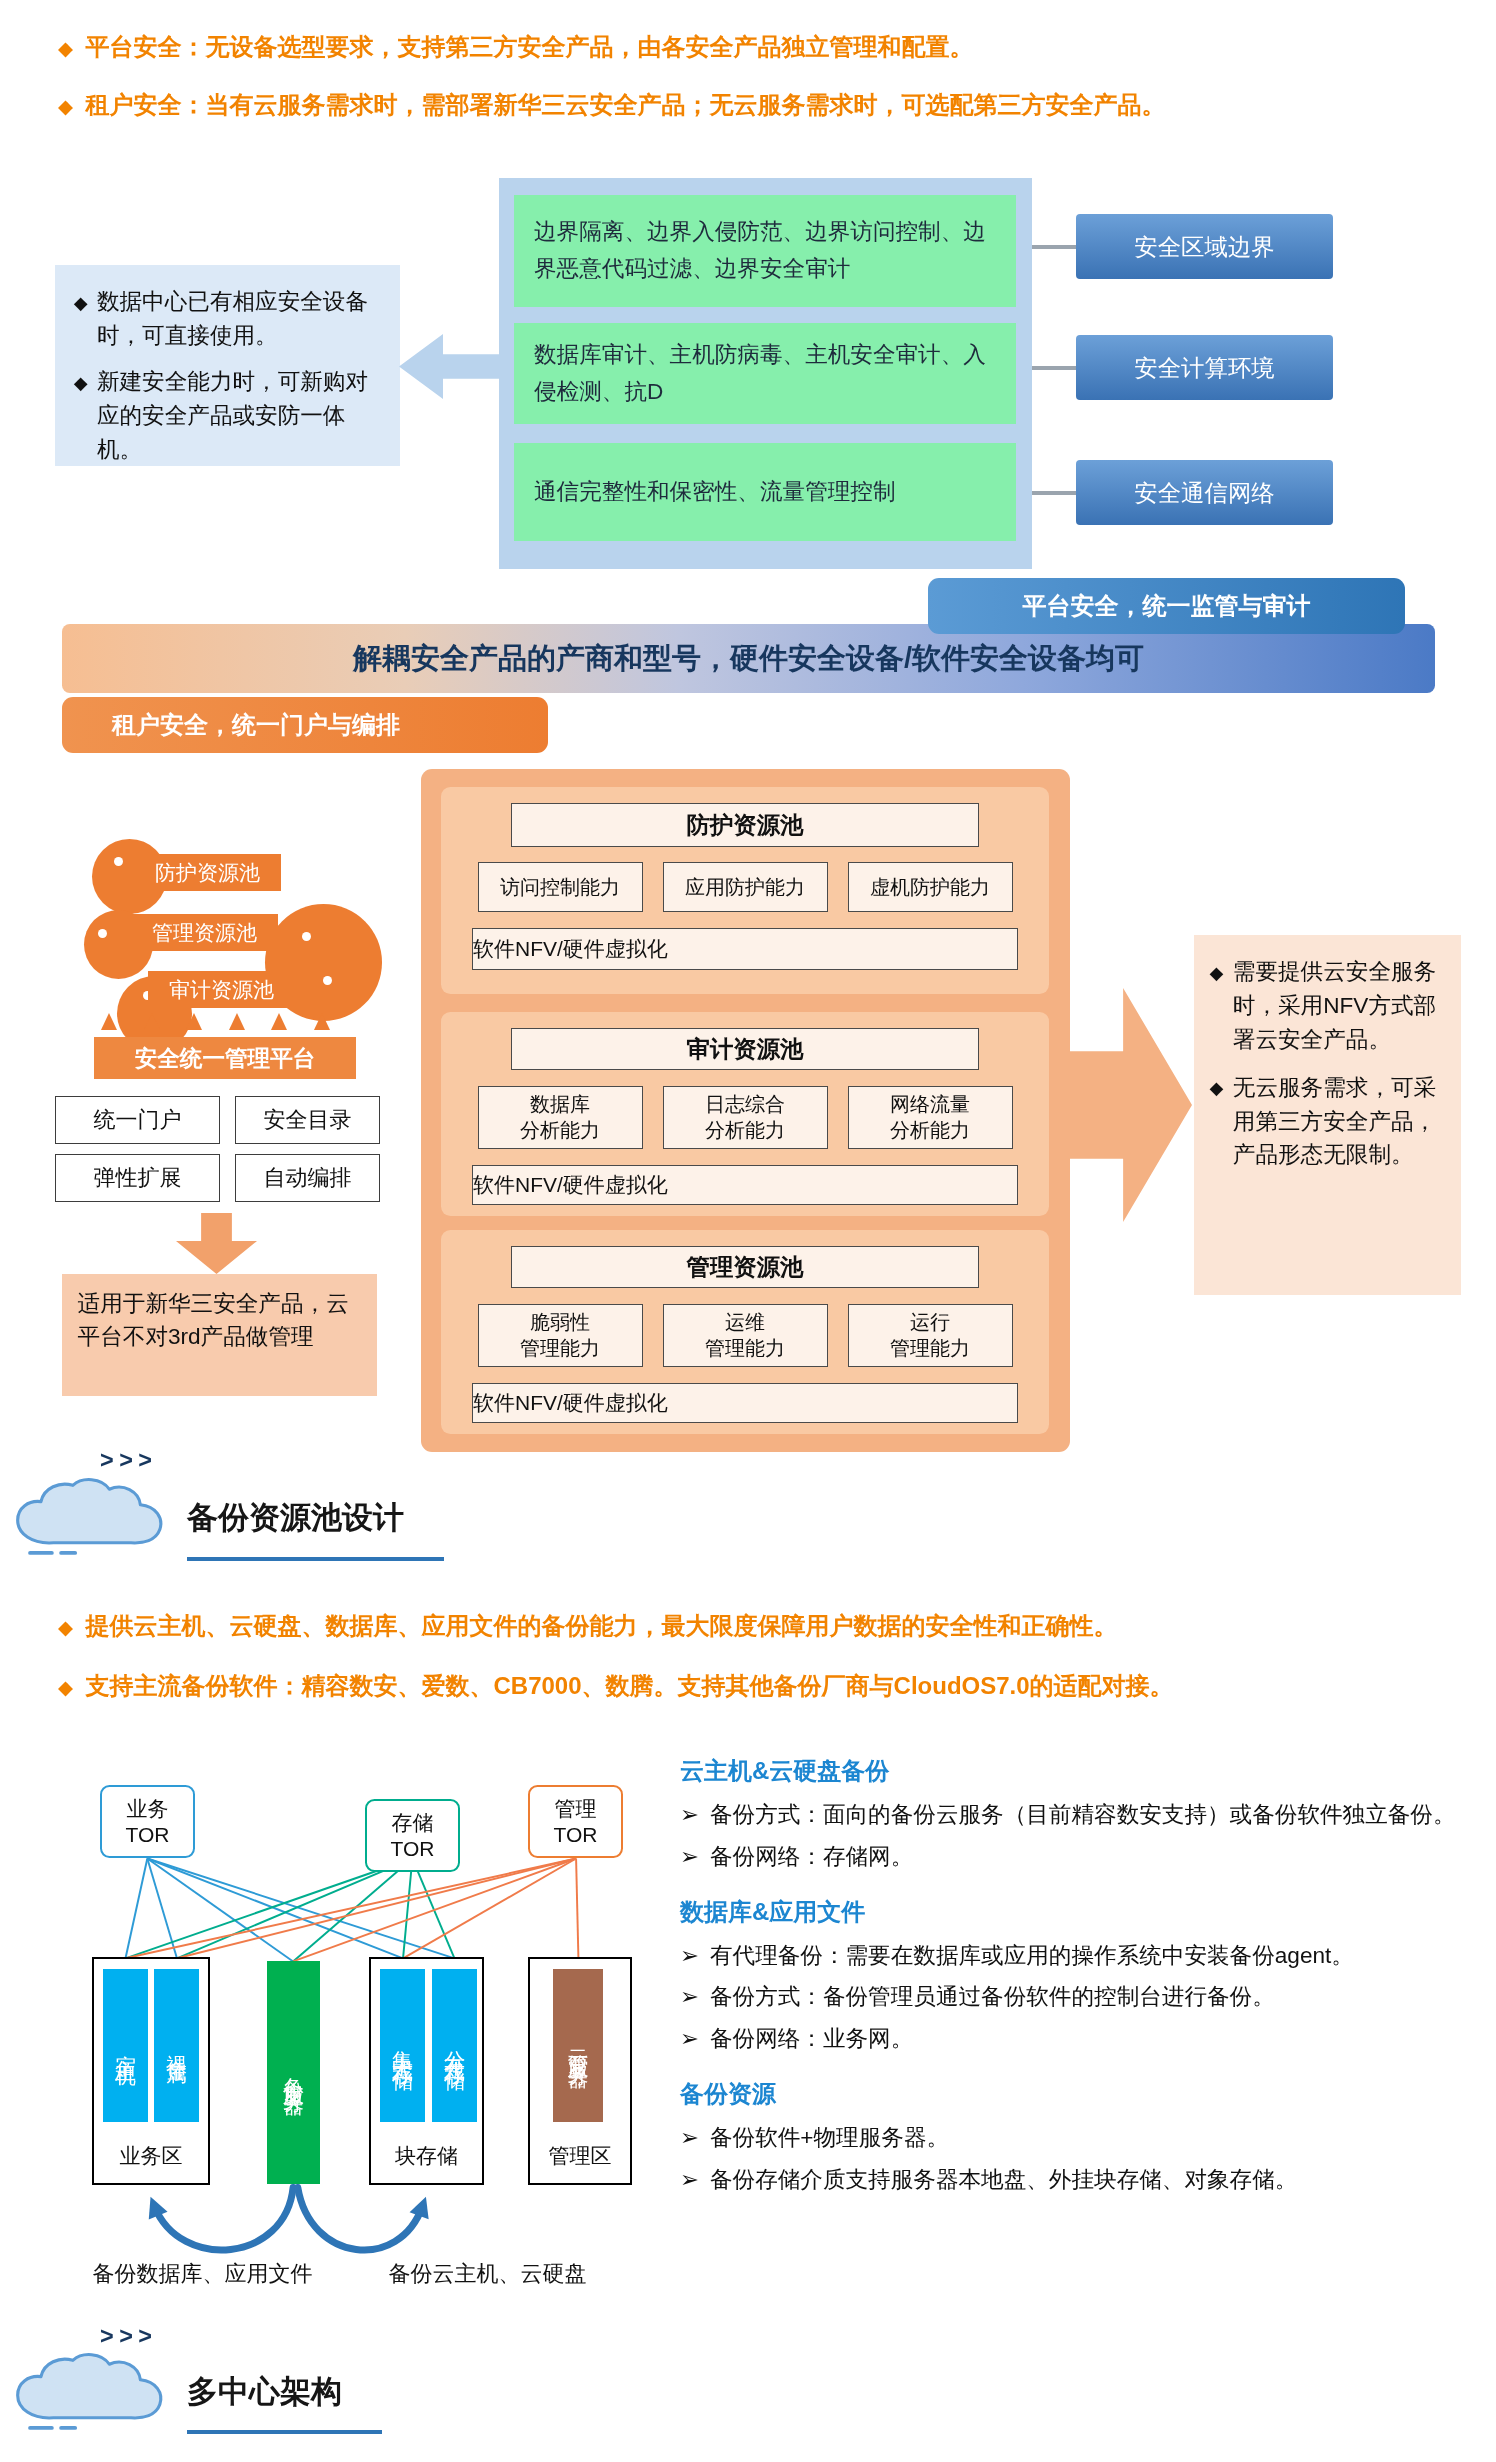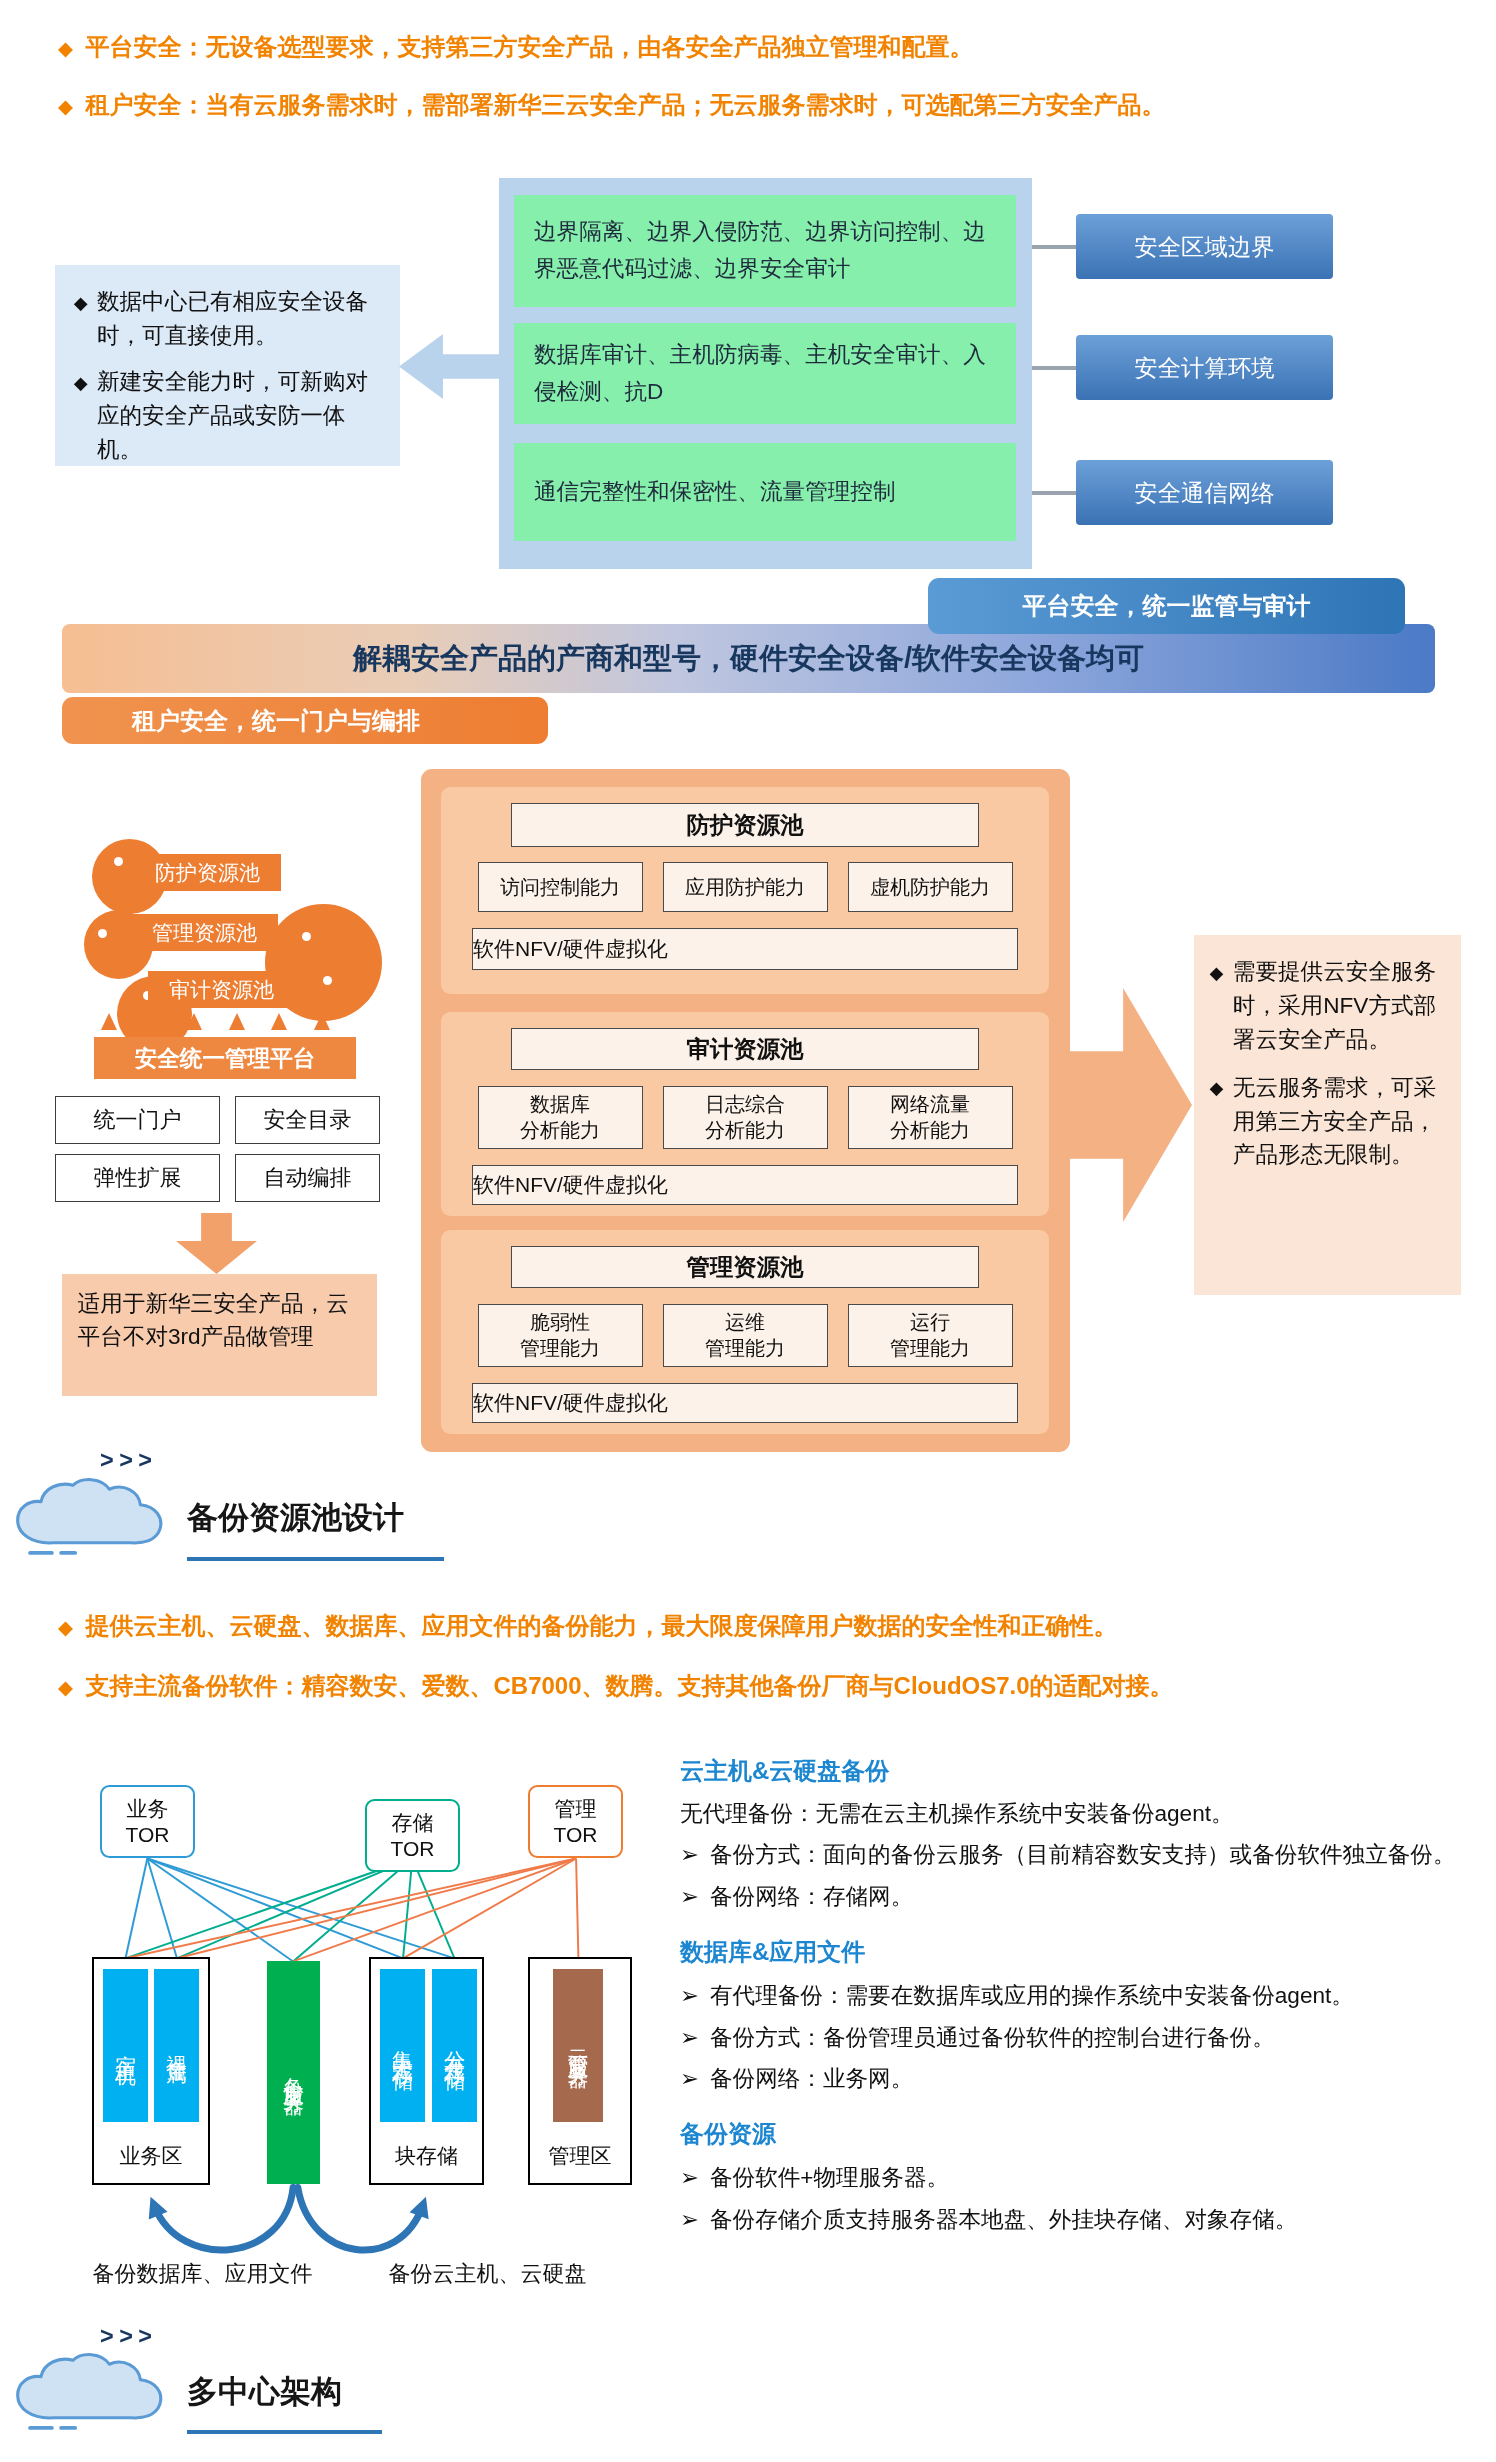"租户安全，统一门户与编排" .tenant-pill { height: 47px -> 56px; padding-left: 70px -> 50px }
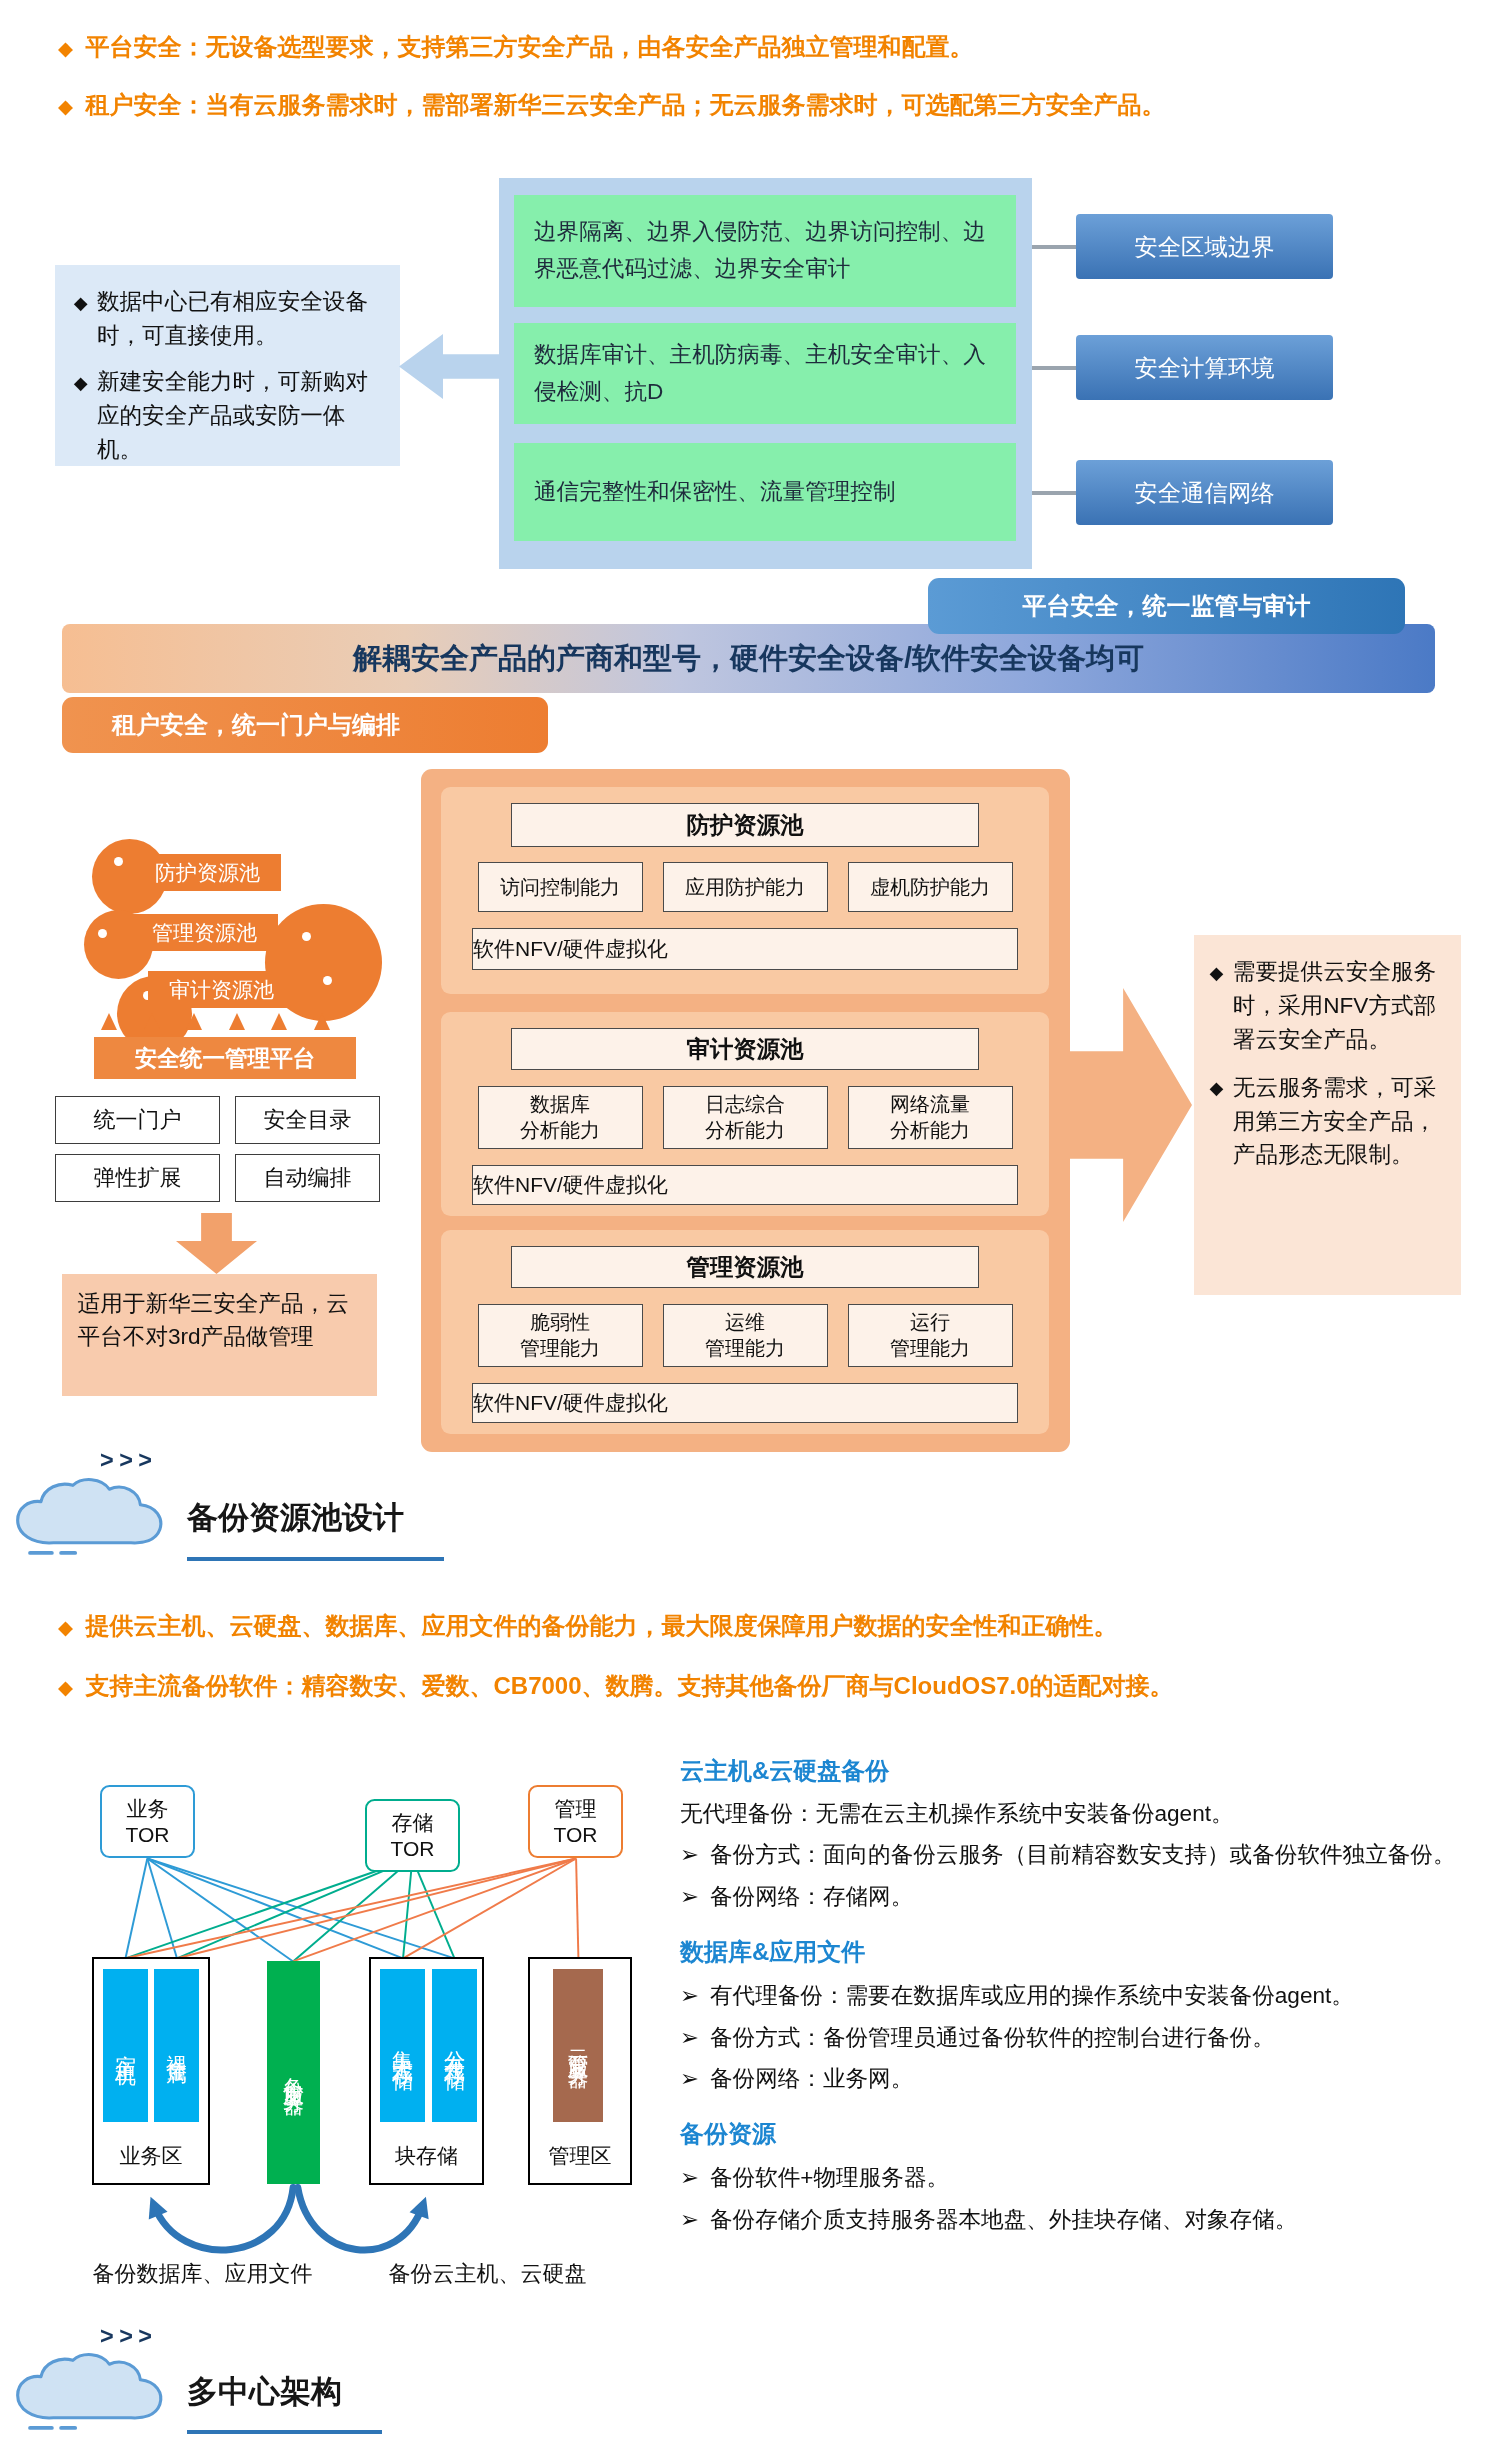"无代理备份：无需在云主机操作系统中安装备份agent。" div.dintro { html: <div>无代理备份：无需在云主机操作系统中安装备份agent。</div> -> none }
